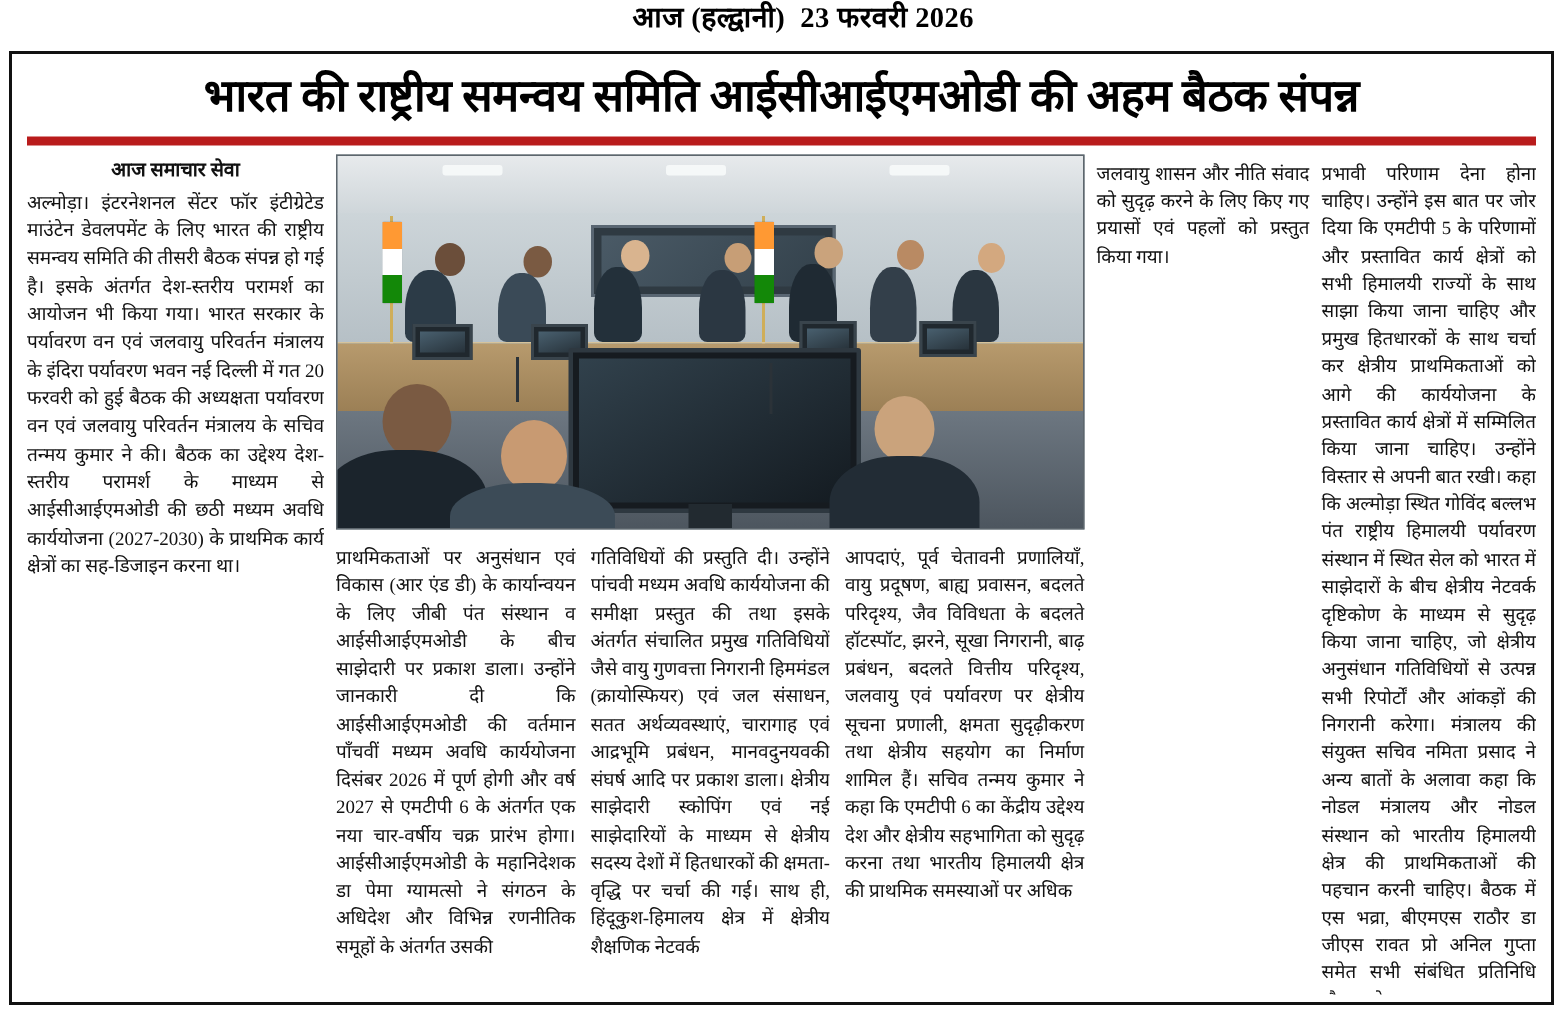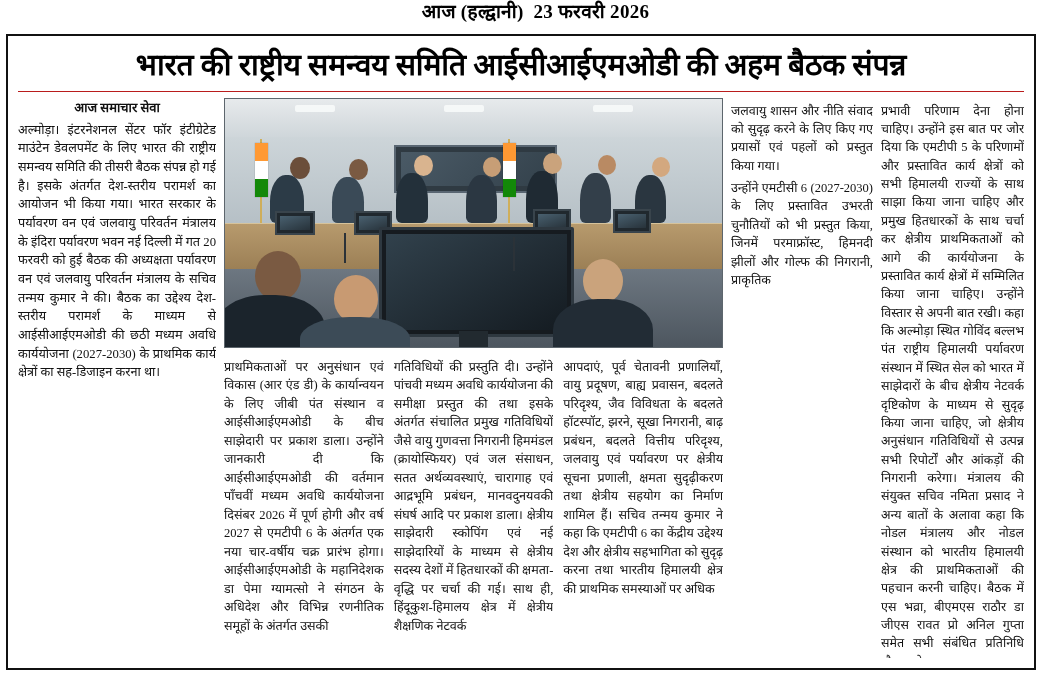"भारत की राष्ट्रीय समन्वय समिति" .headline { border-bottom: 1px solid #b91c1c -> 6px solid #b91c1c }
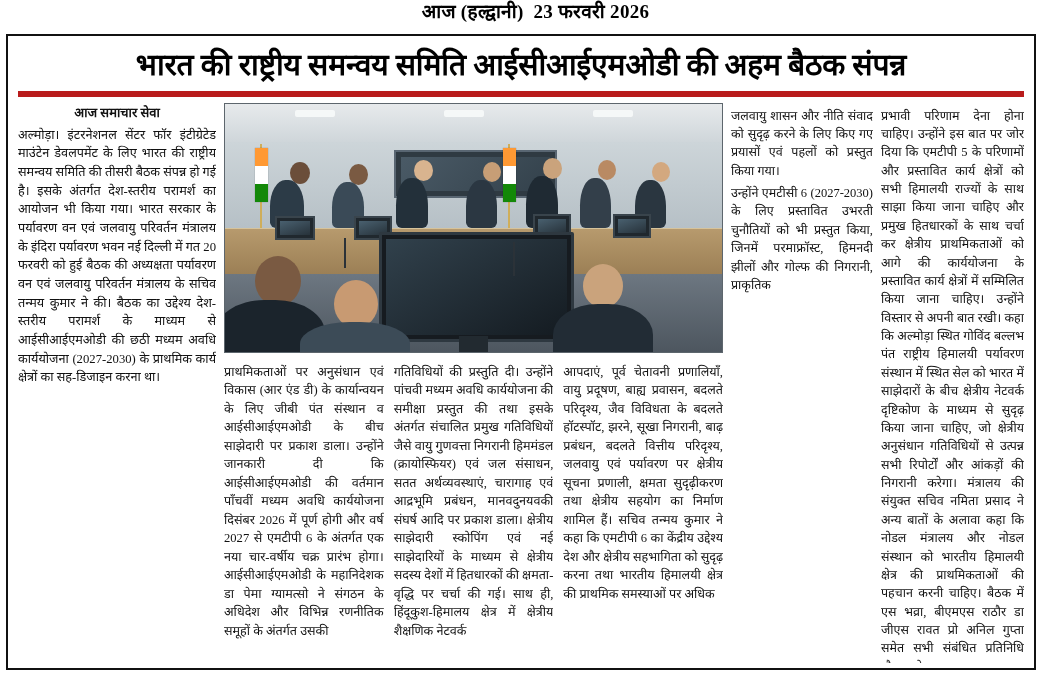"उन्होंने एमटीसी 6 (2027-2030) के" p { html: <p>उन्होंने एमटीसी 6 (2027-2030) के लिए प्रस्तावित उभरती चुनौतियों को भी प्रस्तुत किया, जिनमें परमाफ्रॉस्ट, हिमनदी झीलों और गोल्फ की निगरानी, प्राकृतिक</p> -> none }
